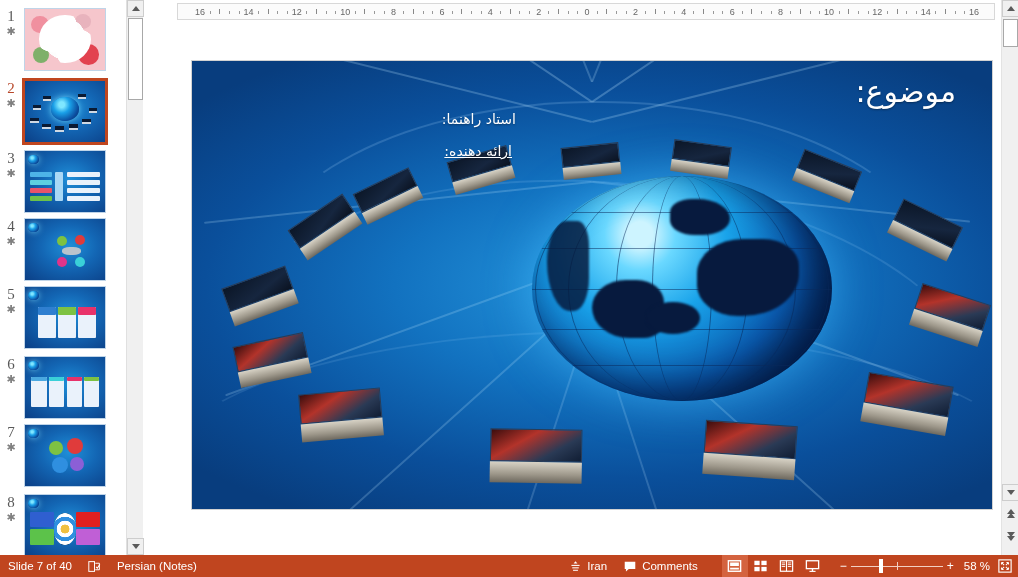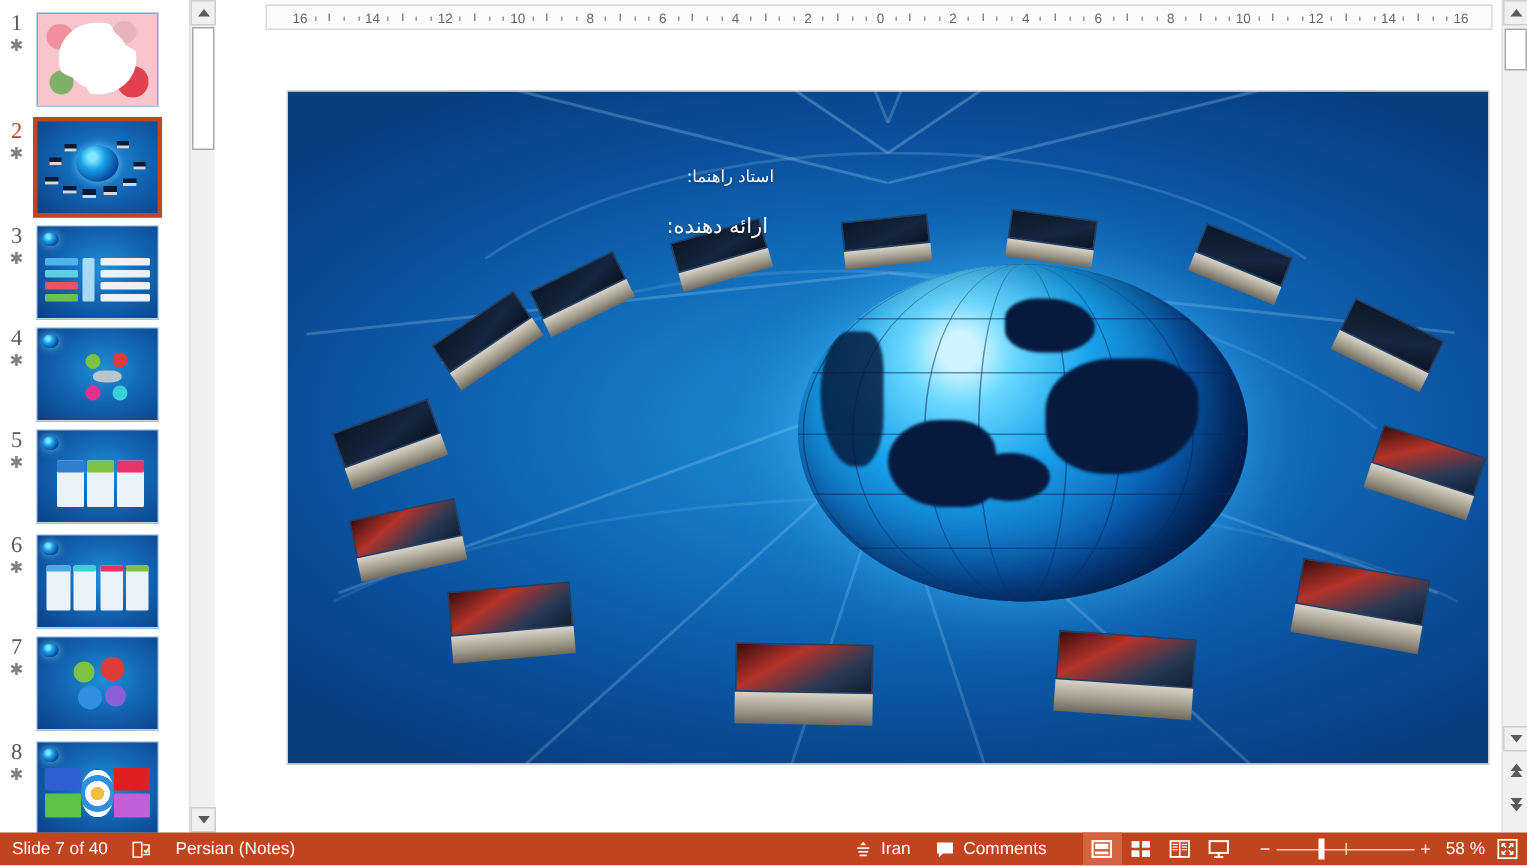"موضوع:" div.slide-text { html: none -> <div>موضوع:</div> }
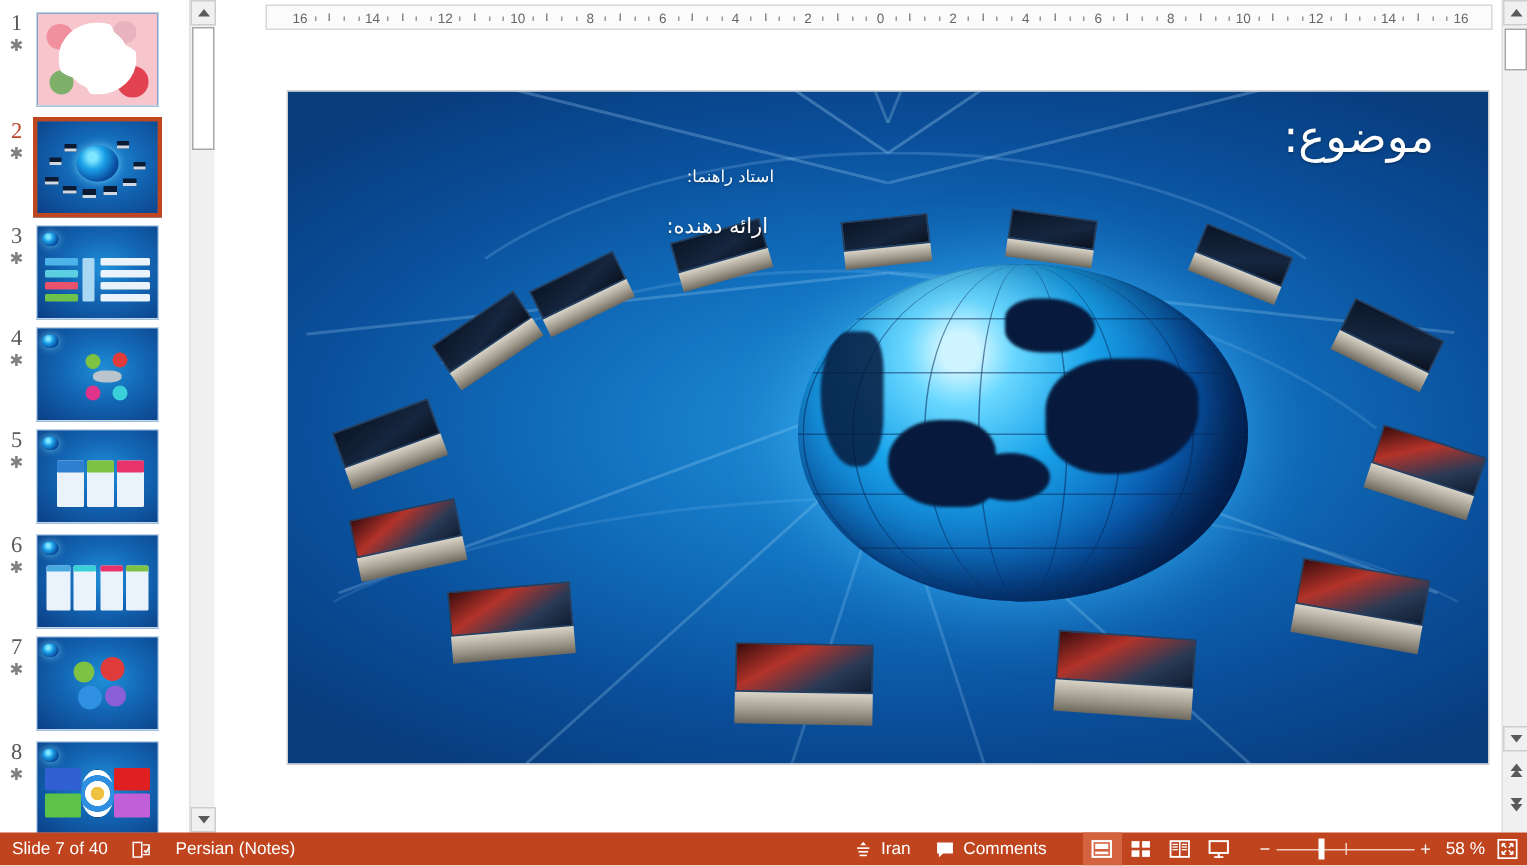"استاد راهنما:" #txt-supervisor { font-size: 11px -> 14px }
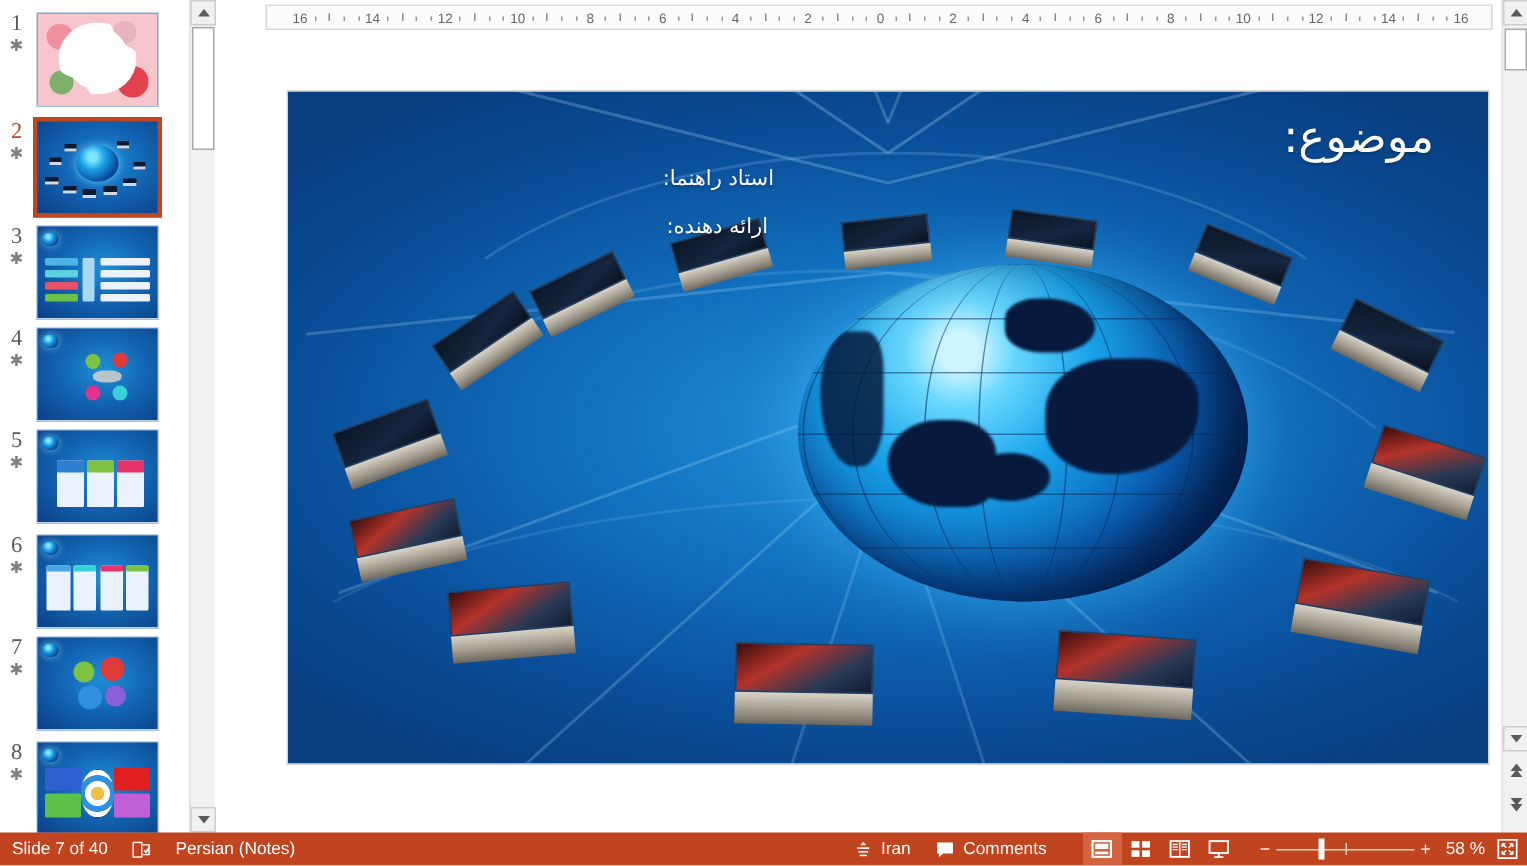"ارائه دهنده:" #txt-presenter { text-decoration: none -> underline }
